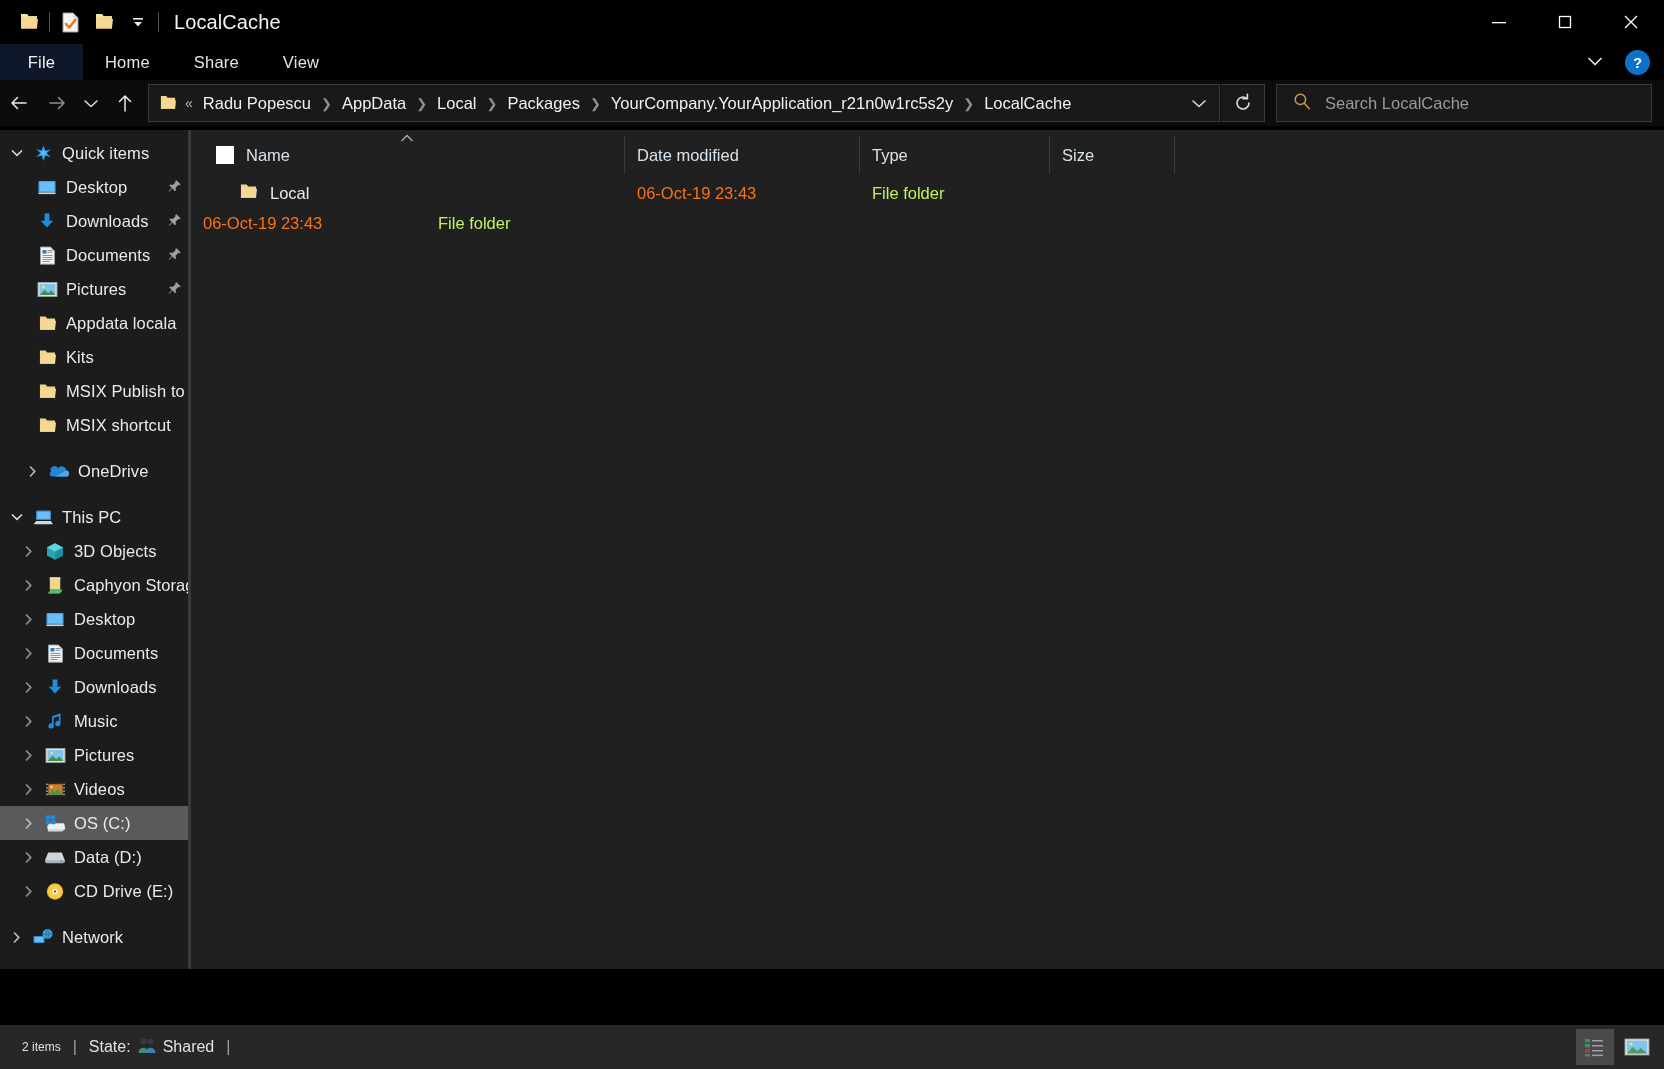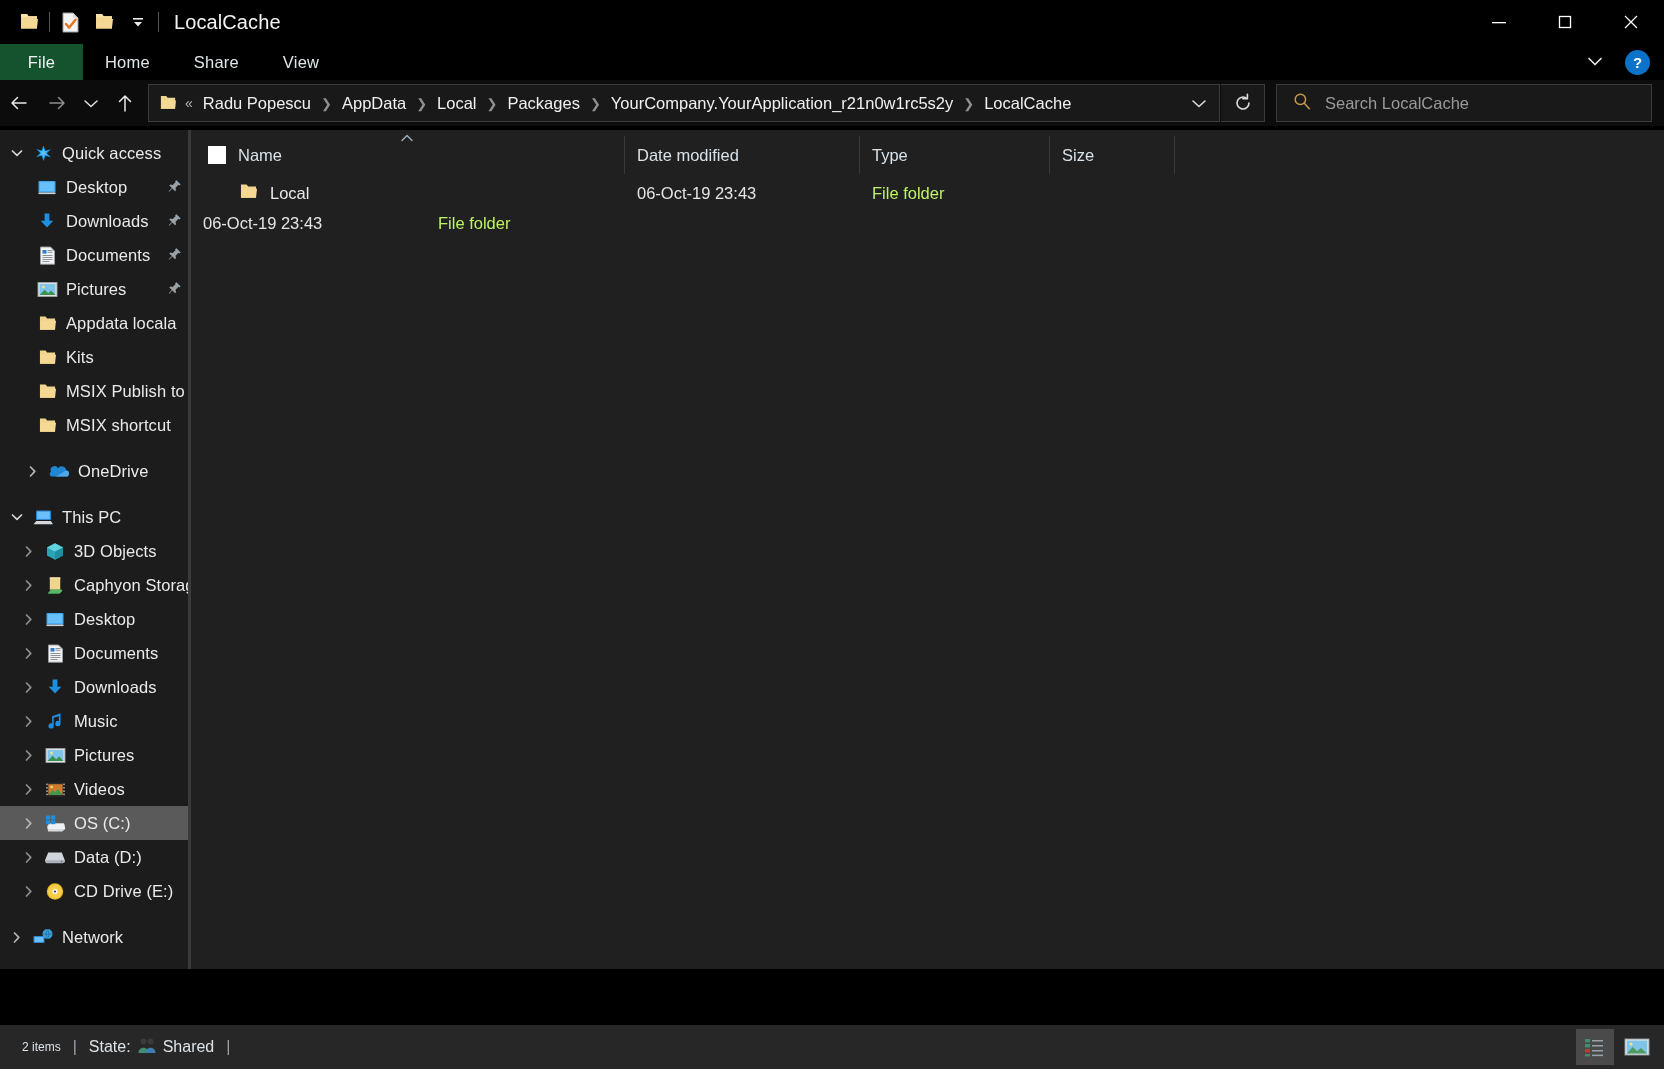"File" .rtab.file { background: #14532d -> #0f172a }
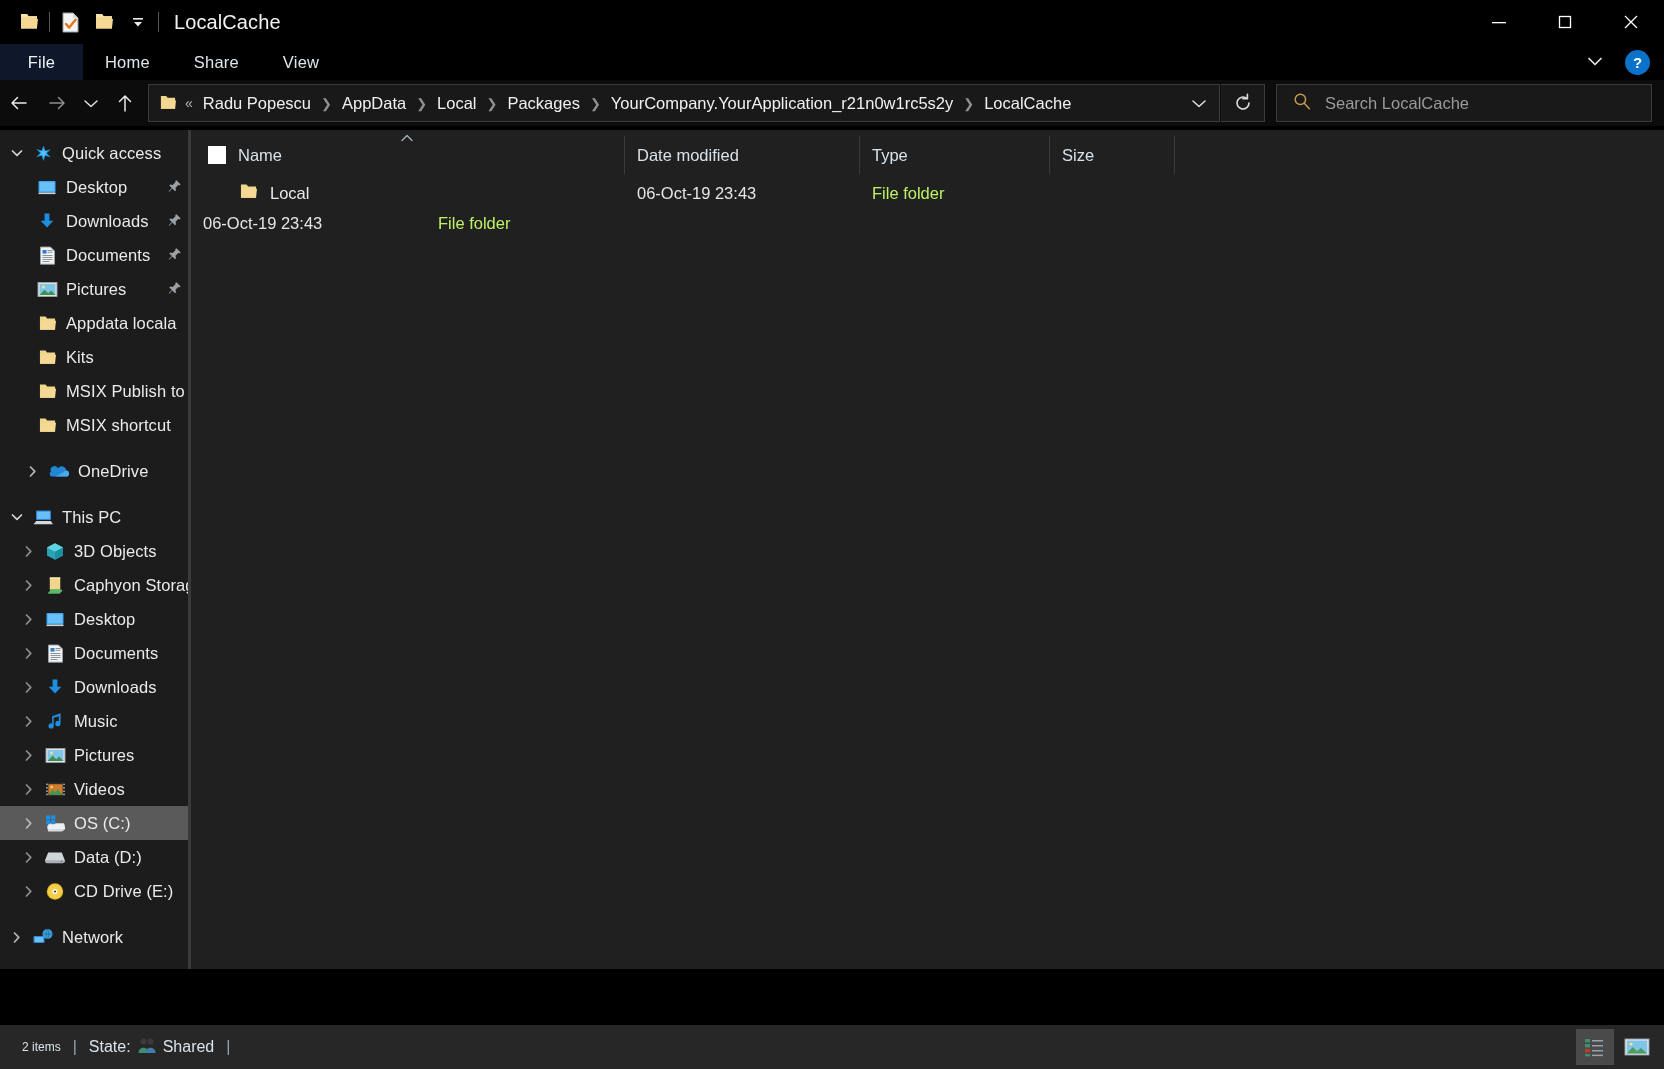"Quick access" span.nav-label { text: access -> items }
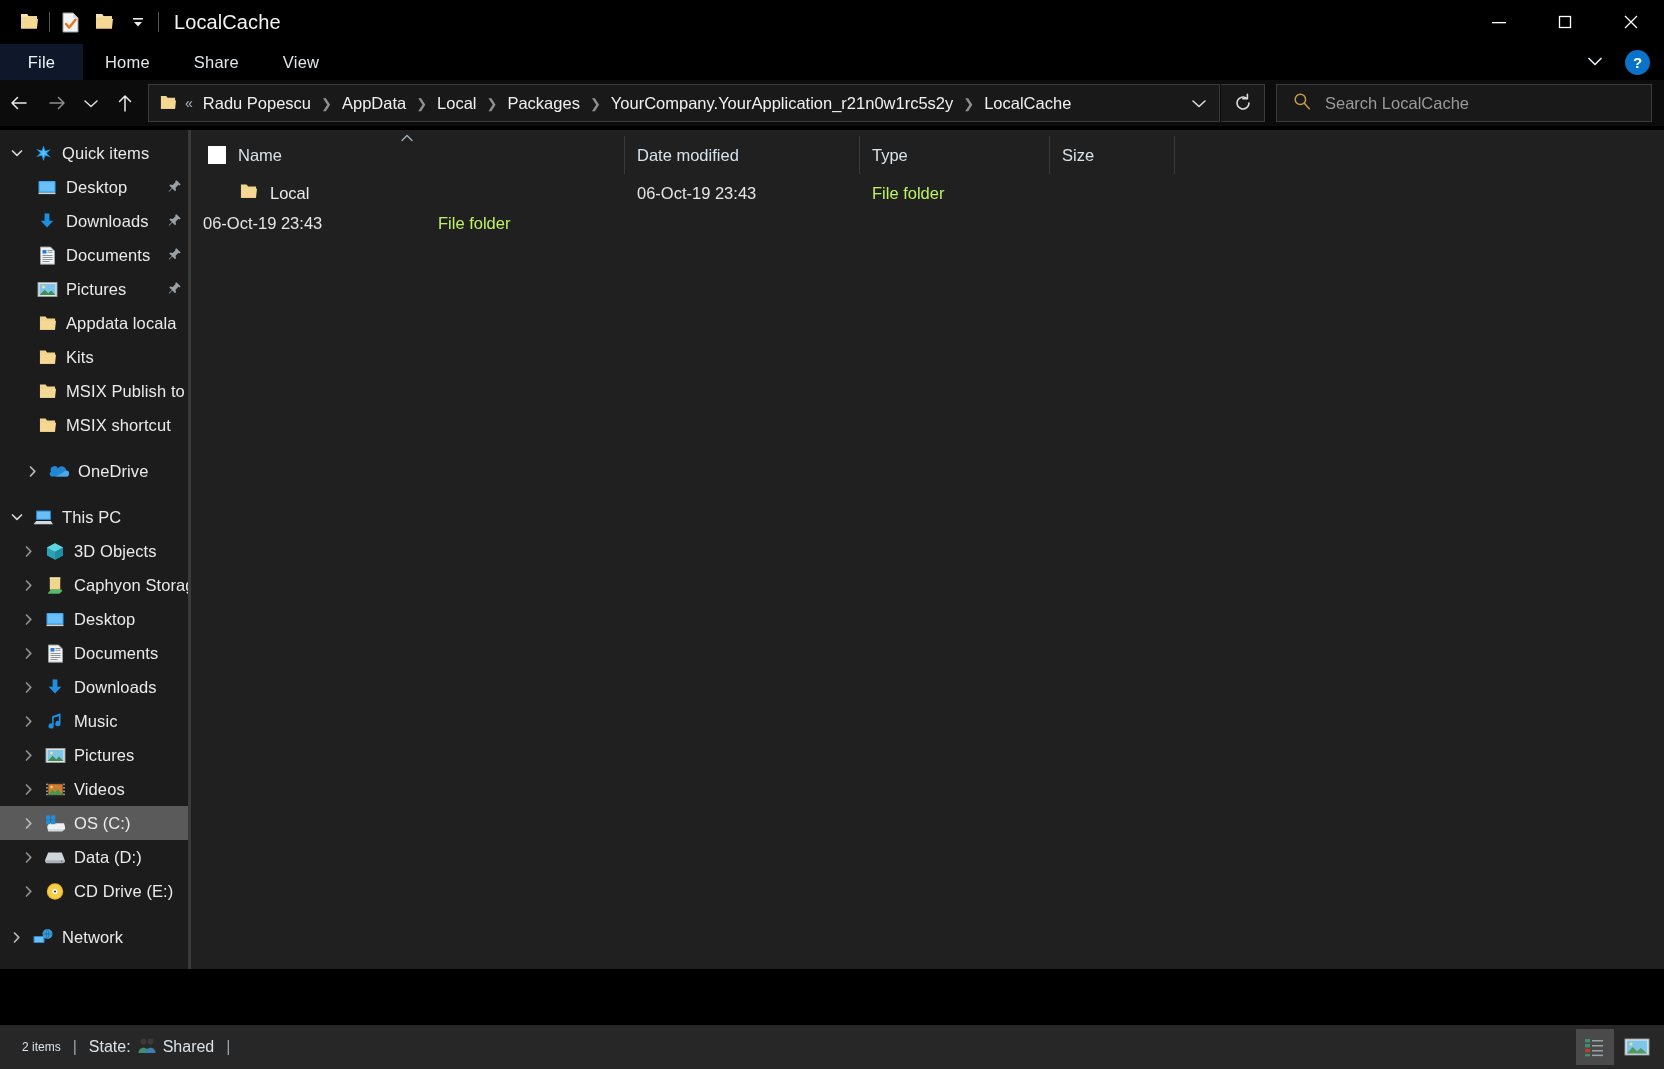"Name" .colh.name { padding-left: 0 -> 8px }
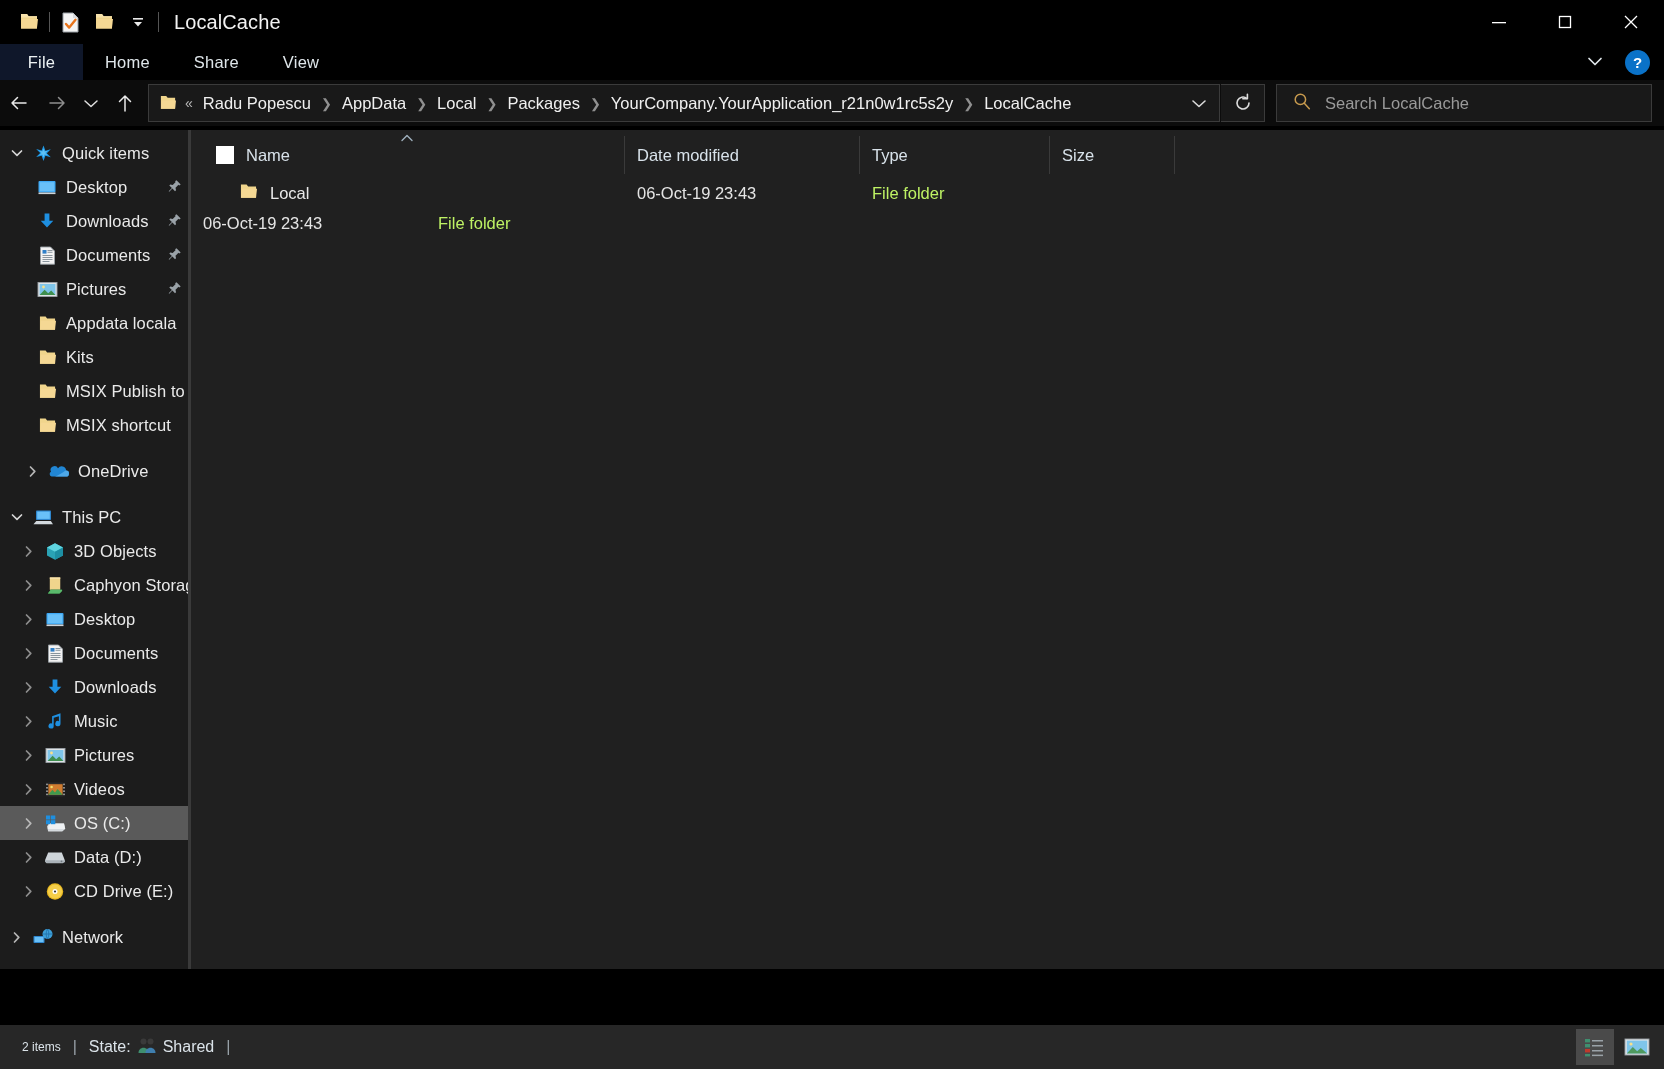"06-Oct-19 23:43" .fdate { color: #e5e5e5 -> #f97316 }
